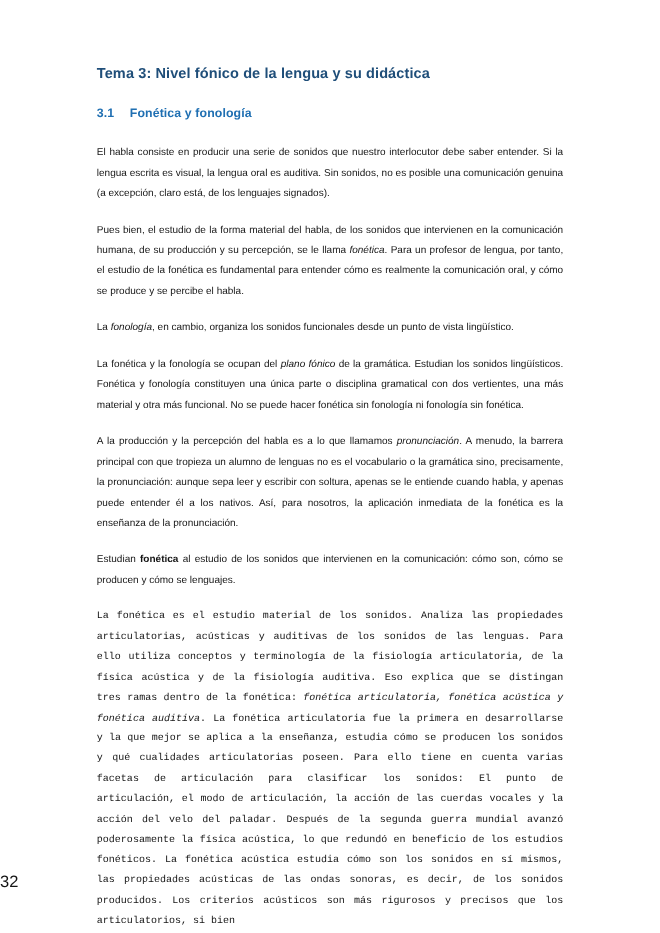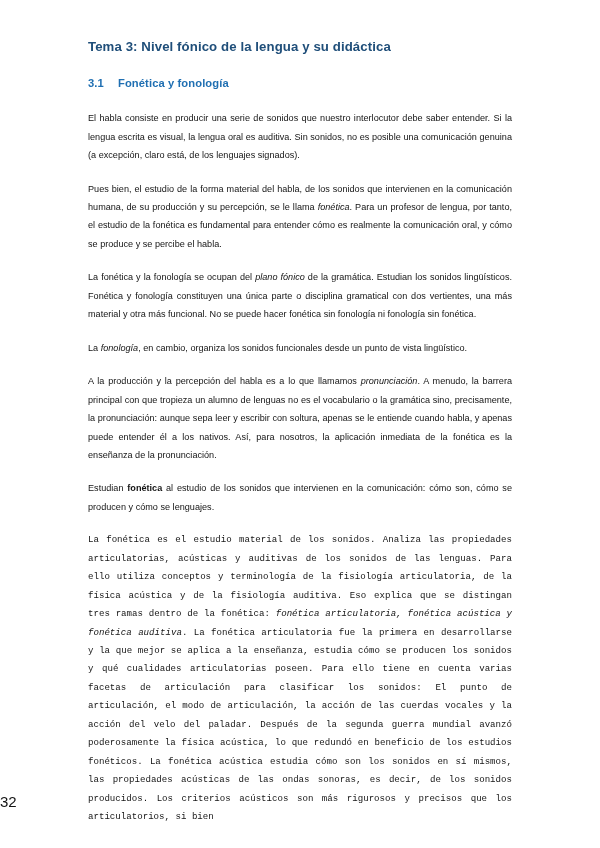"Tema 3: Nivel fónico de" .page { padding: 38px 88px 40px 88px -> 58px 88px 40px 88px }
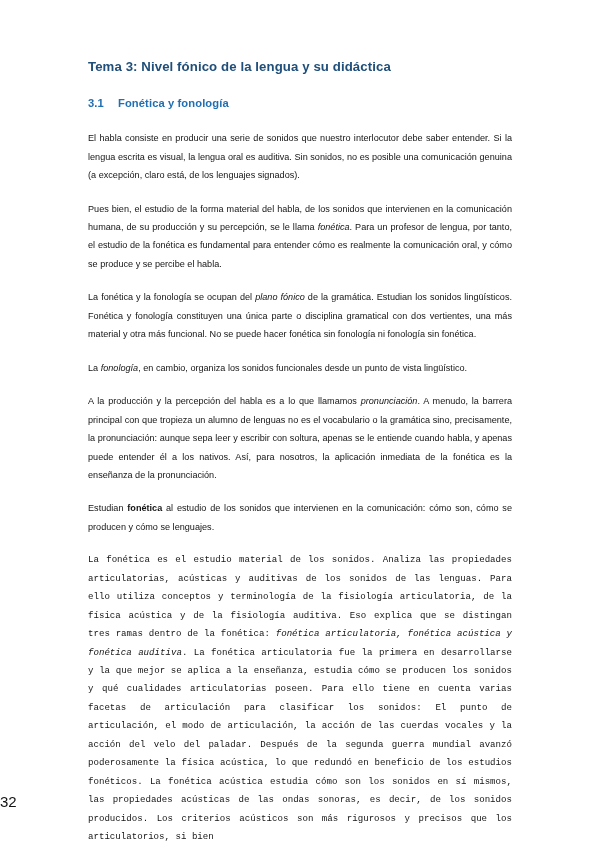"La fonética y la fonología" p.para { order: before "La fonología, en cambio, organiza" -> after "La fonología, en cambio, organiza" }
